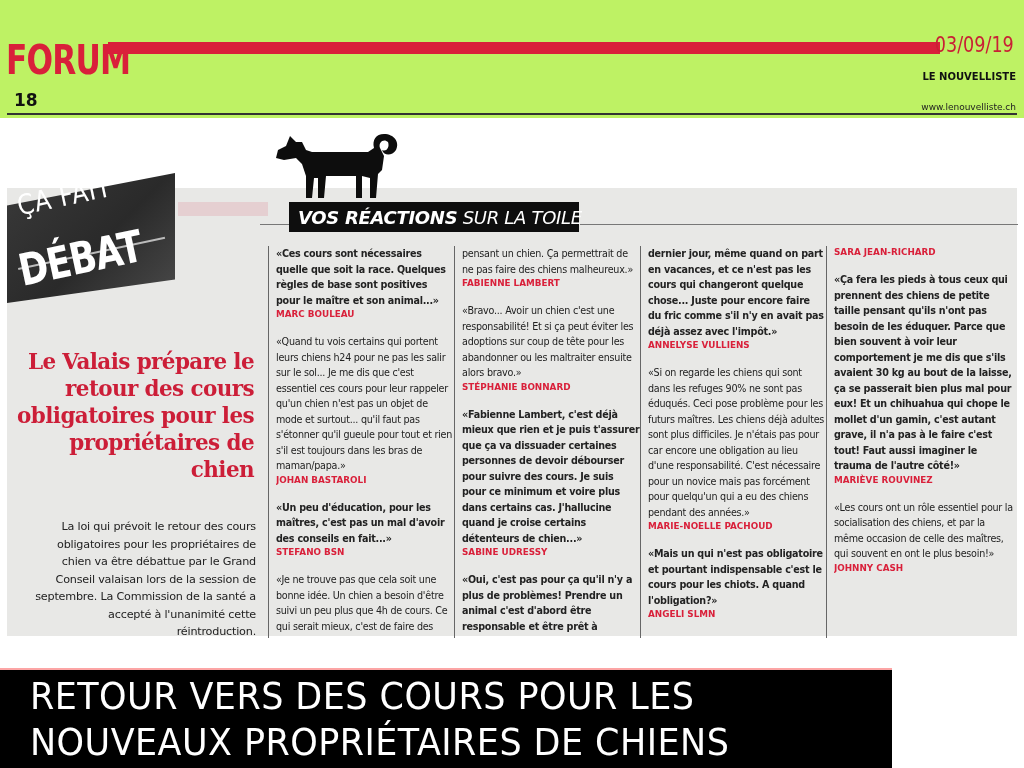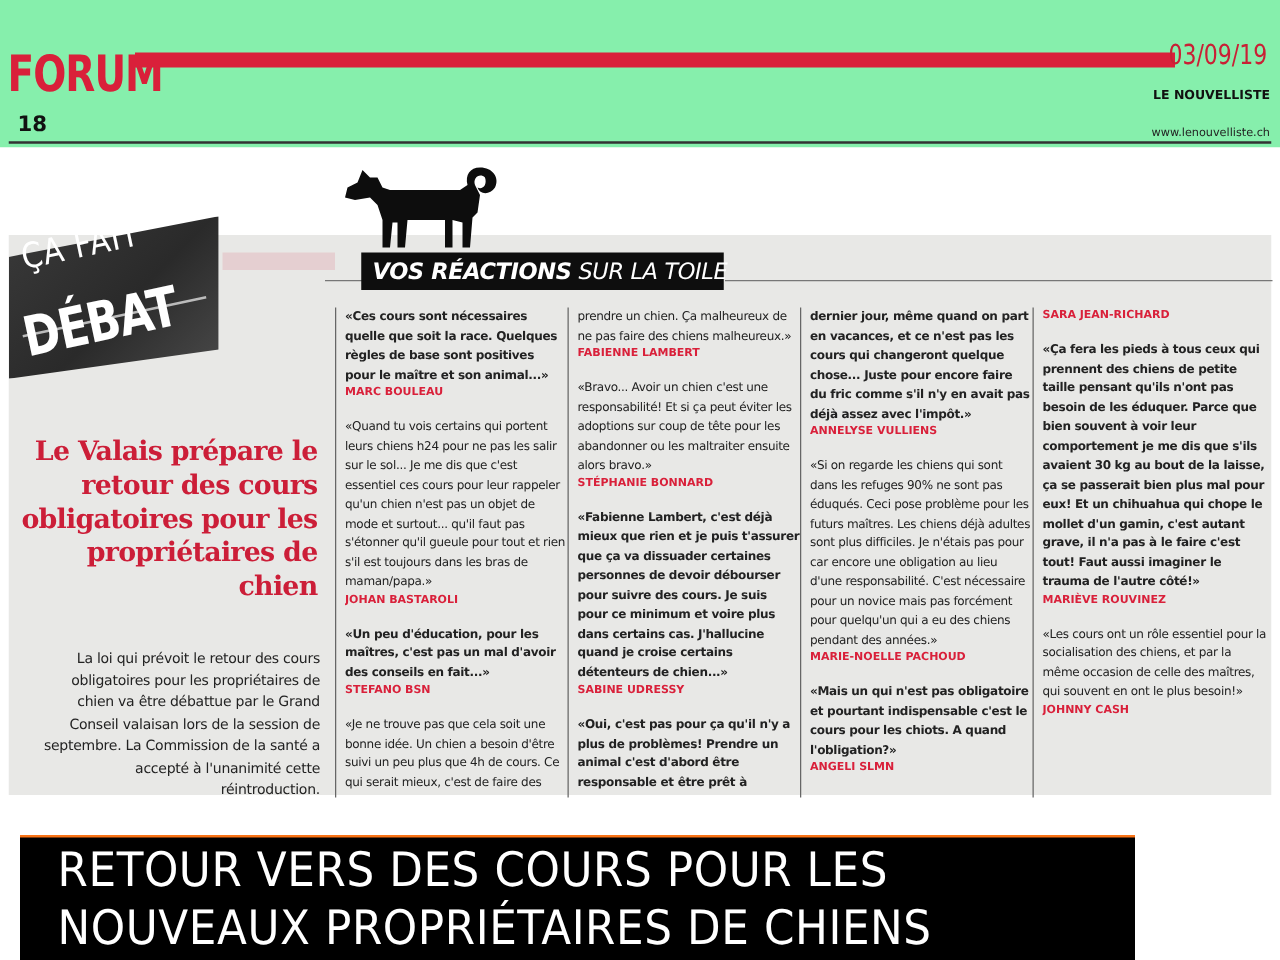"FORUM" .header { background: #86efac -> #bef264 }
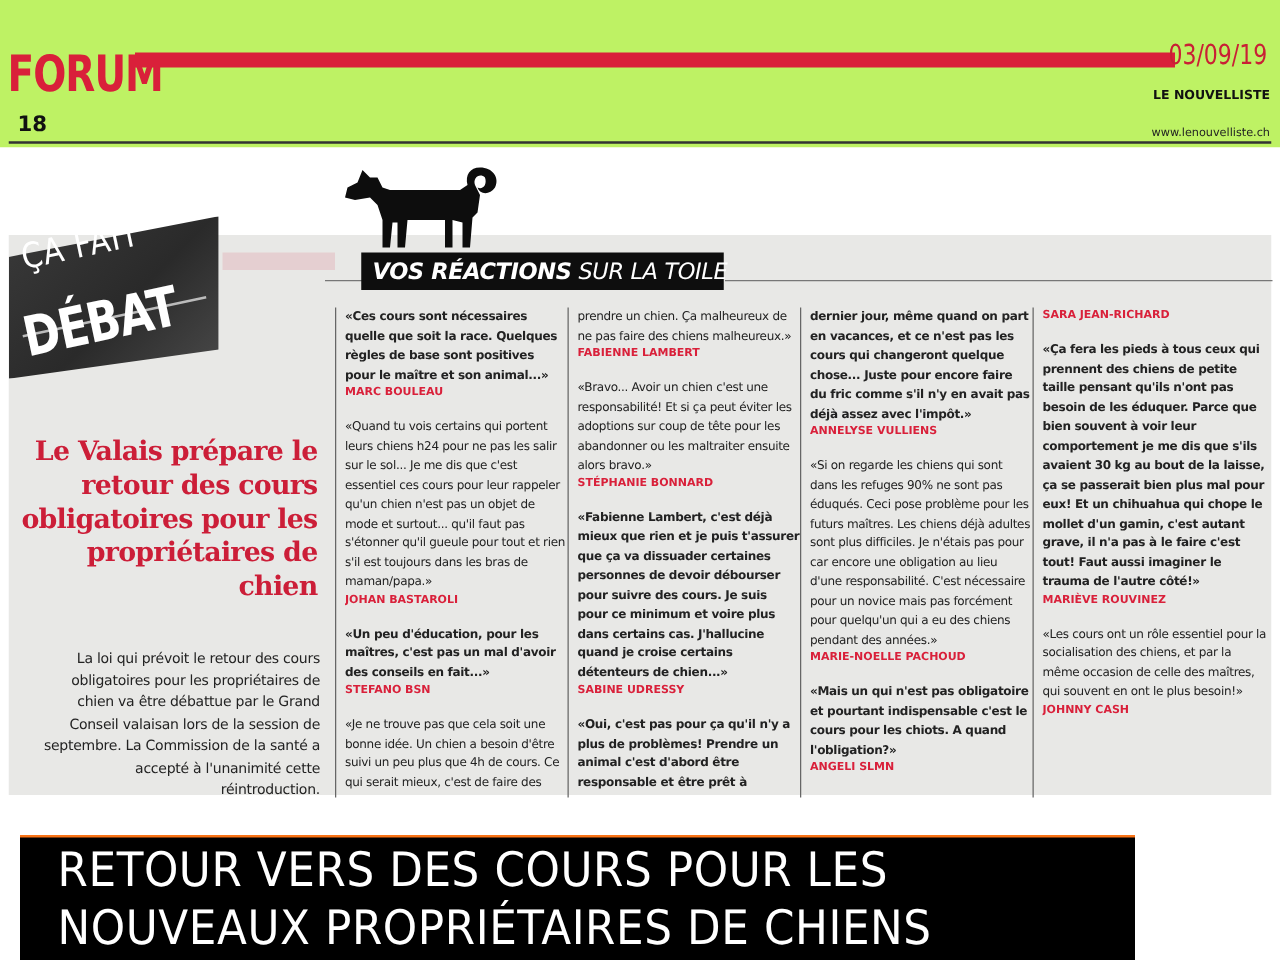"prendre un chien. Ça malheureux" span.comment-text { text: prendre un chien. Ça malheureux -> pensant un chien. Ça permettrait }
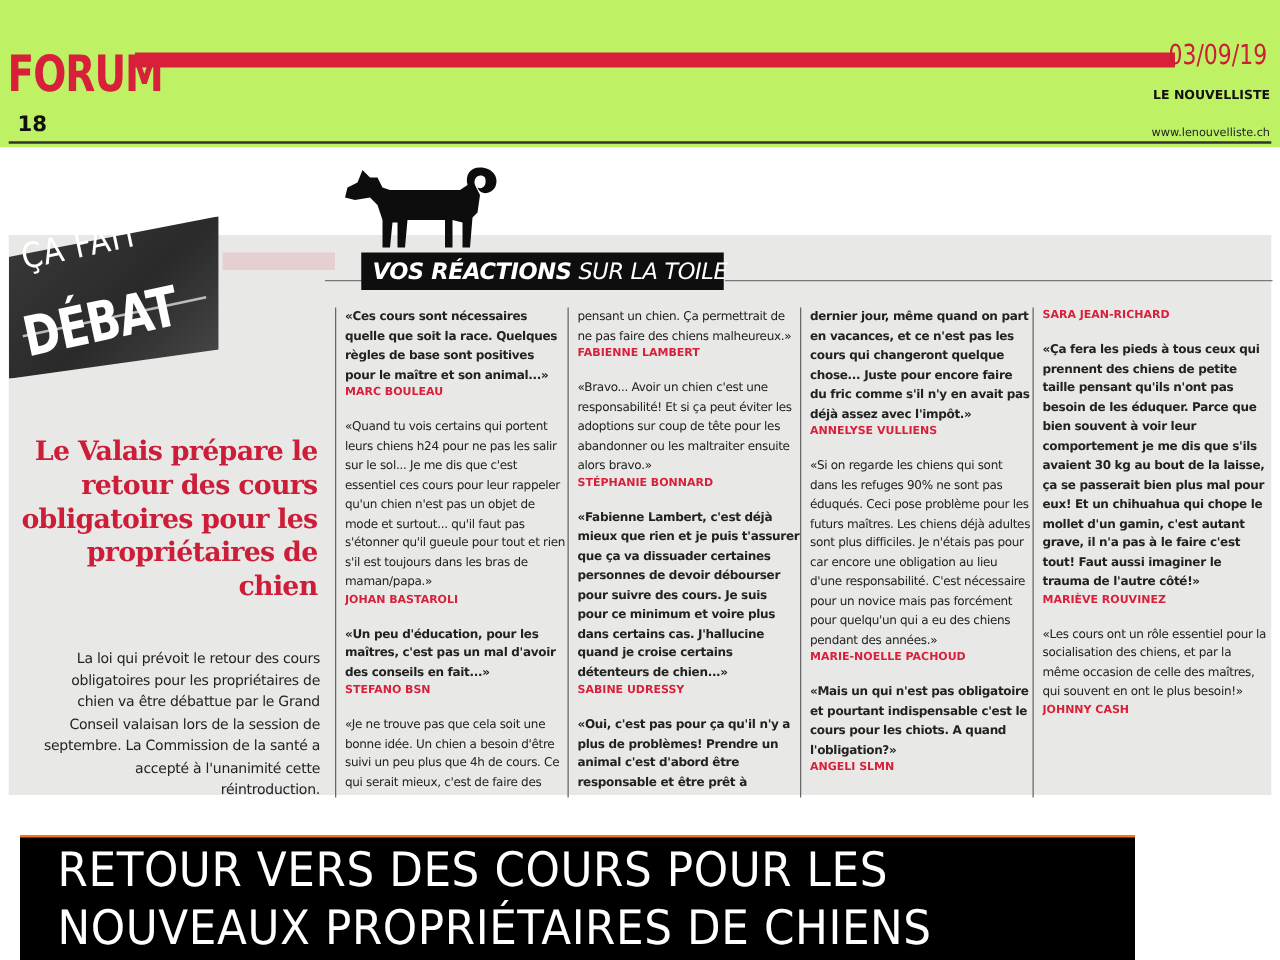"RETOUR VERS DES COURS POUR" .caption { border-top: 2px solid #f97316 -> 2px solid #fca5a5; left: 16px -> 0 }
